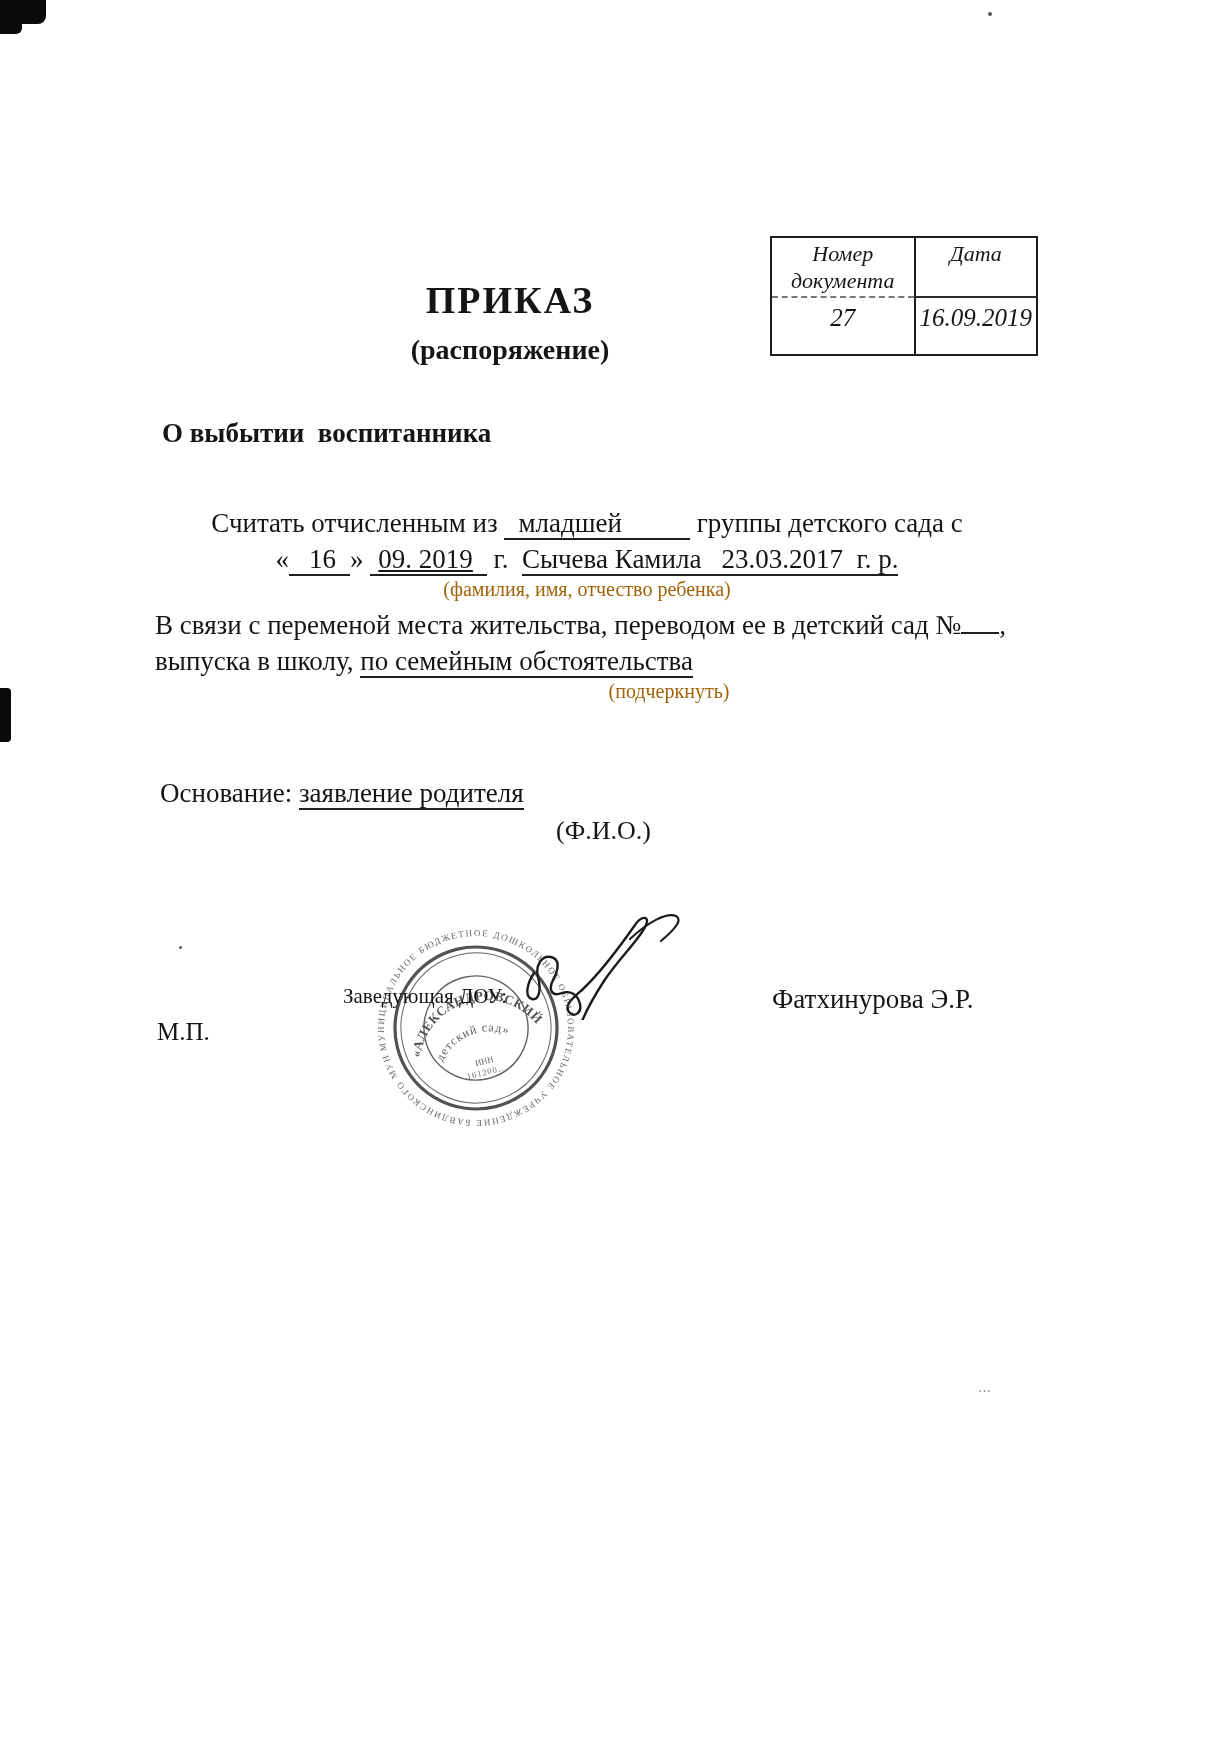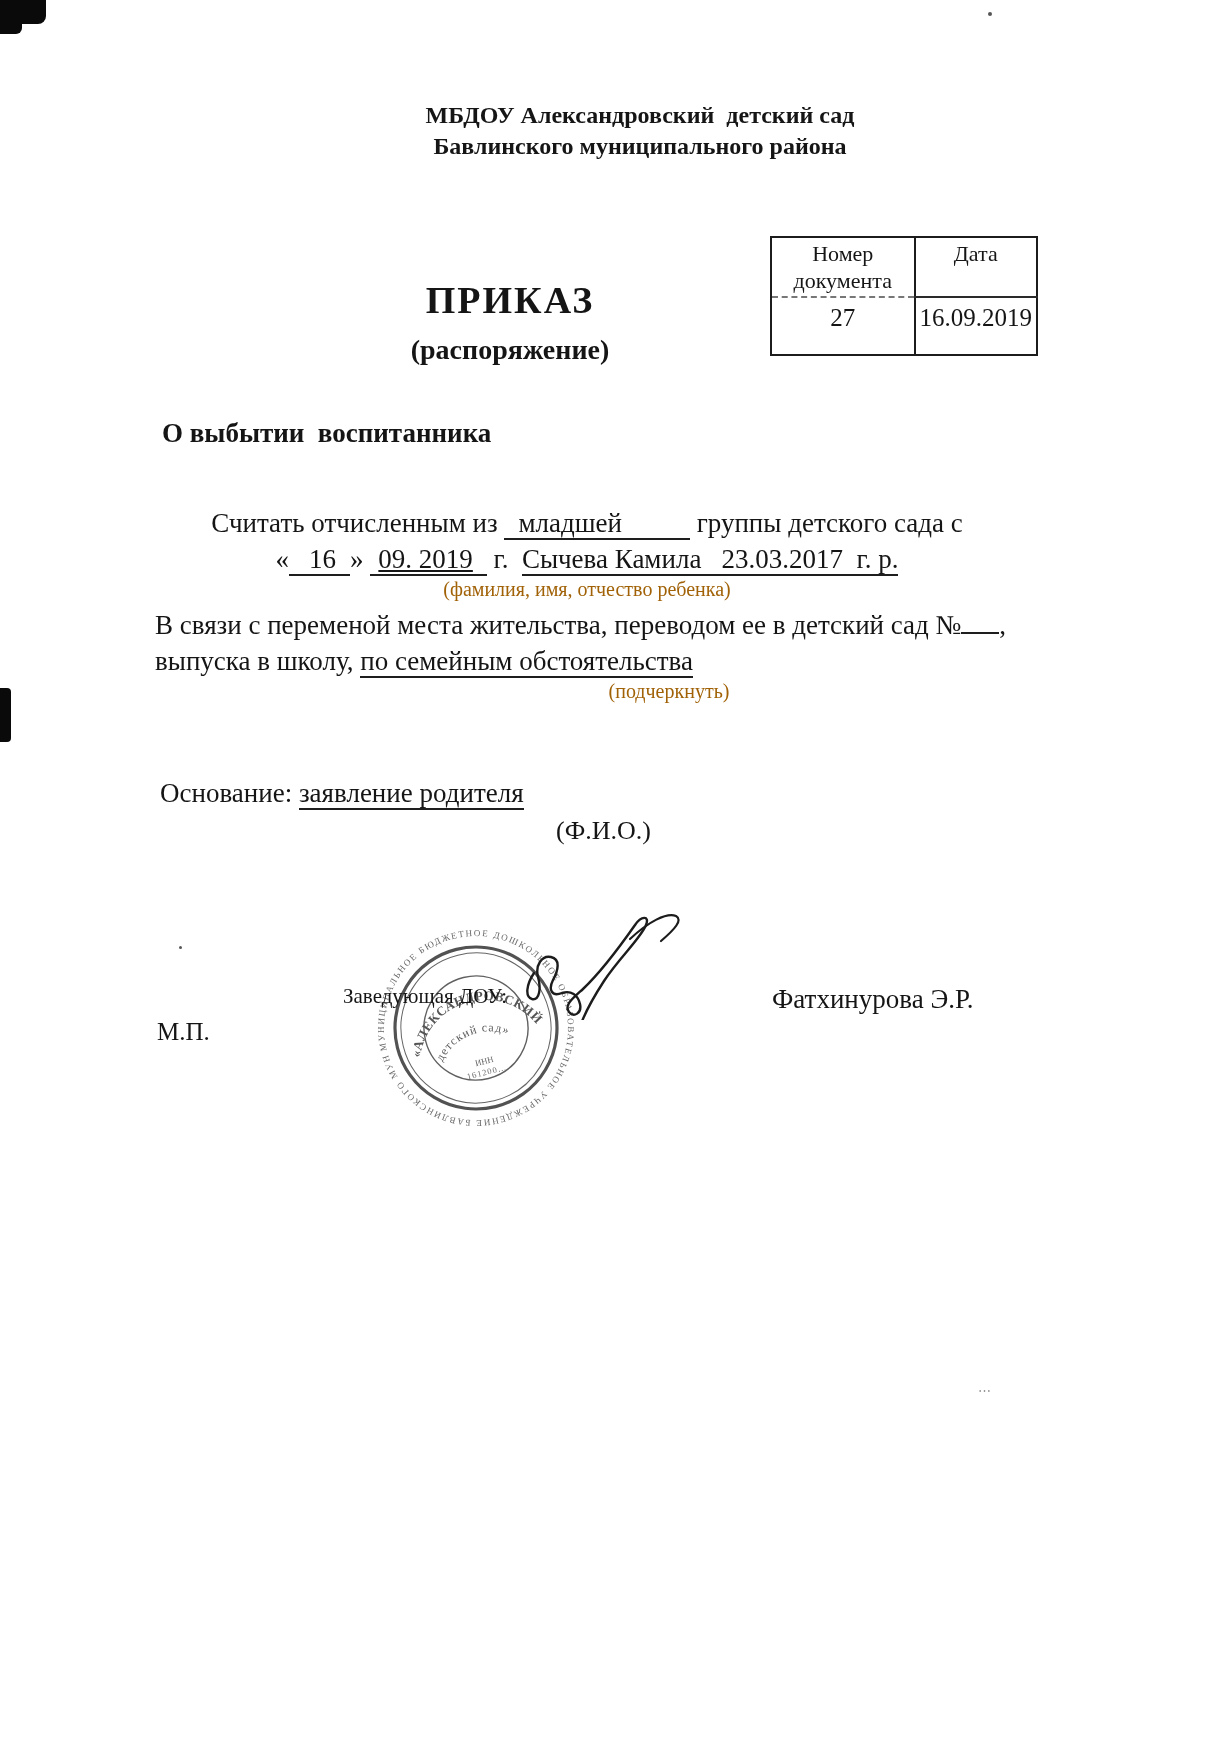"МБДОУ Александровский детский сад" div.org-header { html: <div> <div>МБДОУ Александровский детский сад</div> <div>Бавлинского муниципального района</div> </div> -> none }
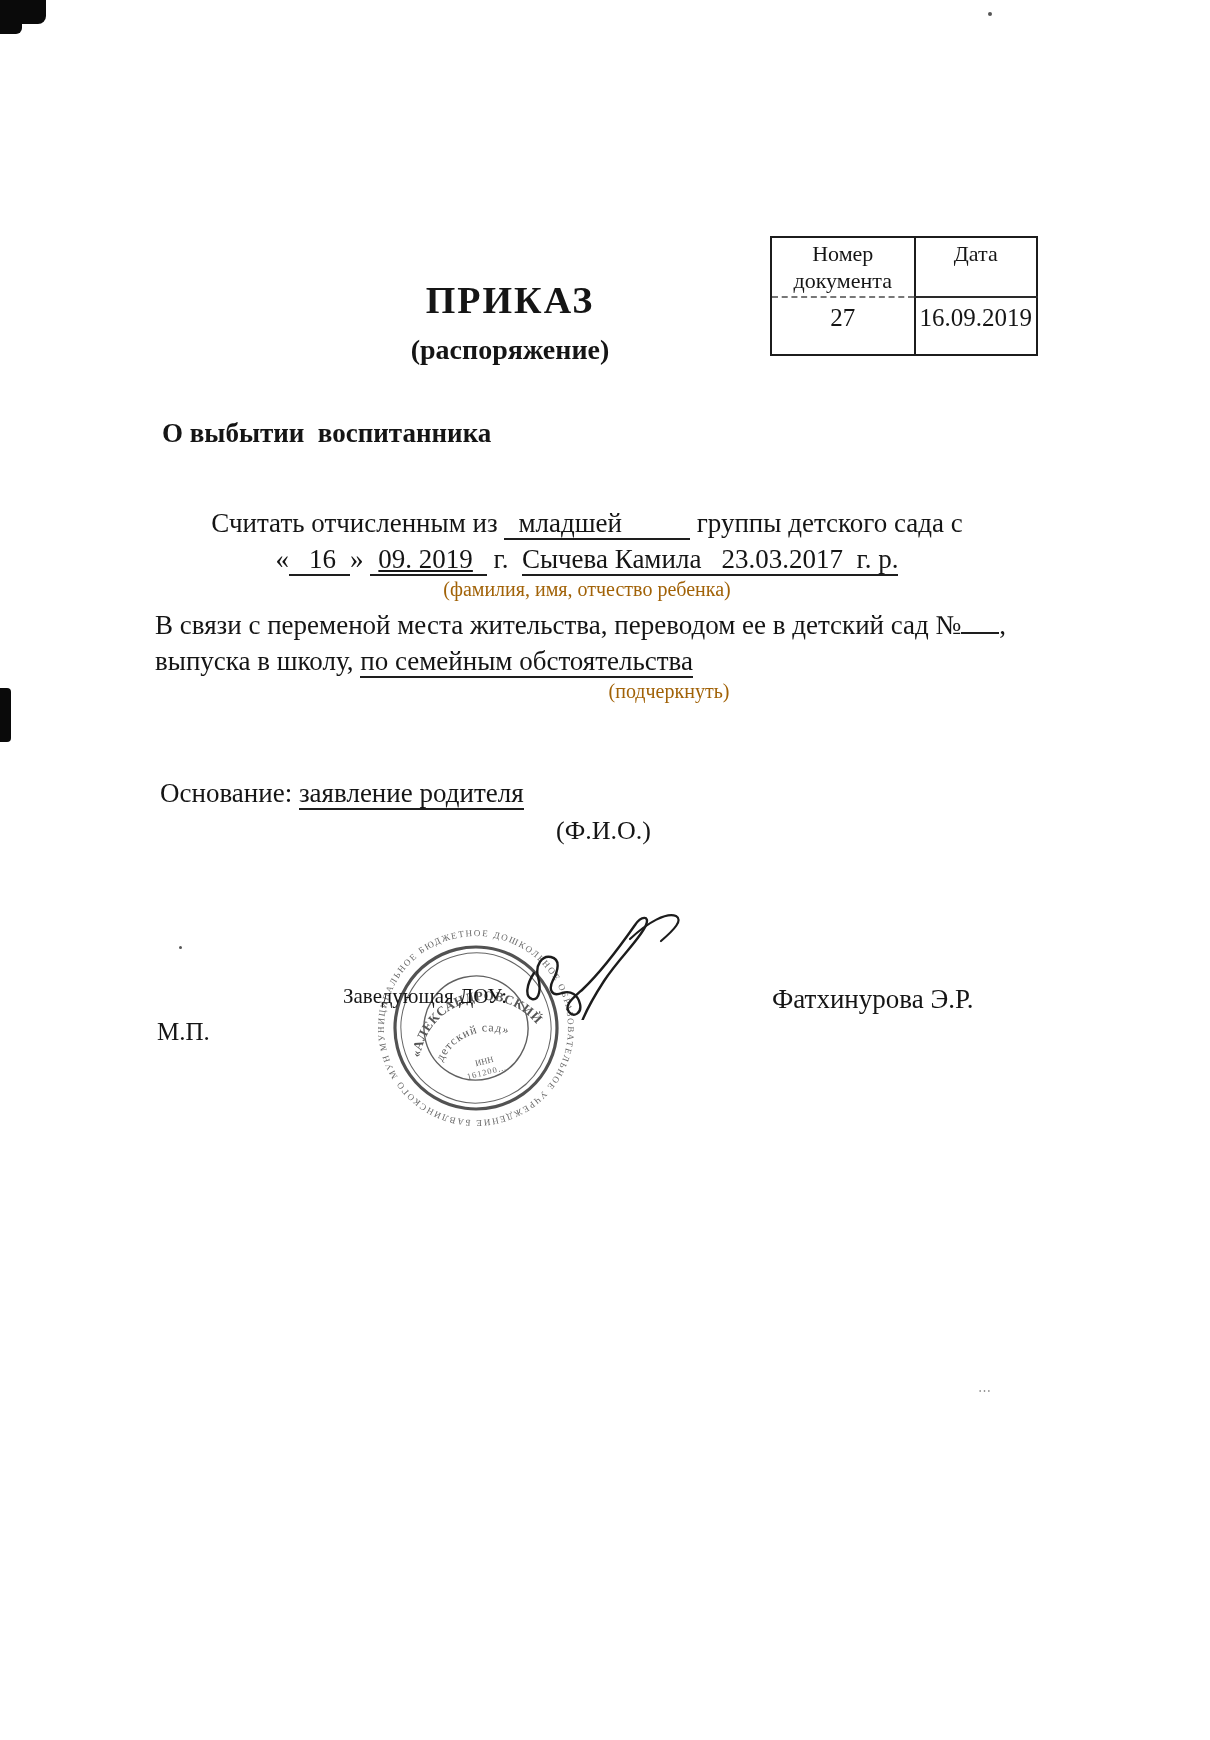"Номер документа" .doc-table td { font-style: none -> italic }
